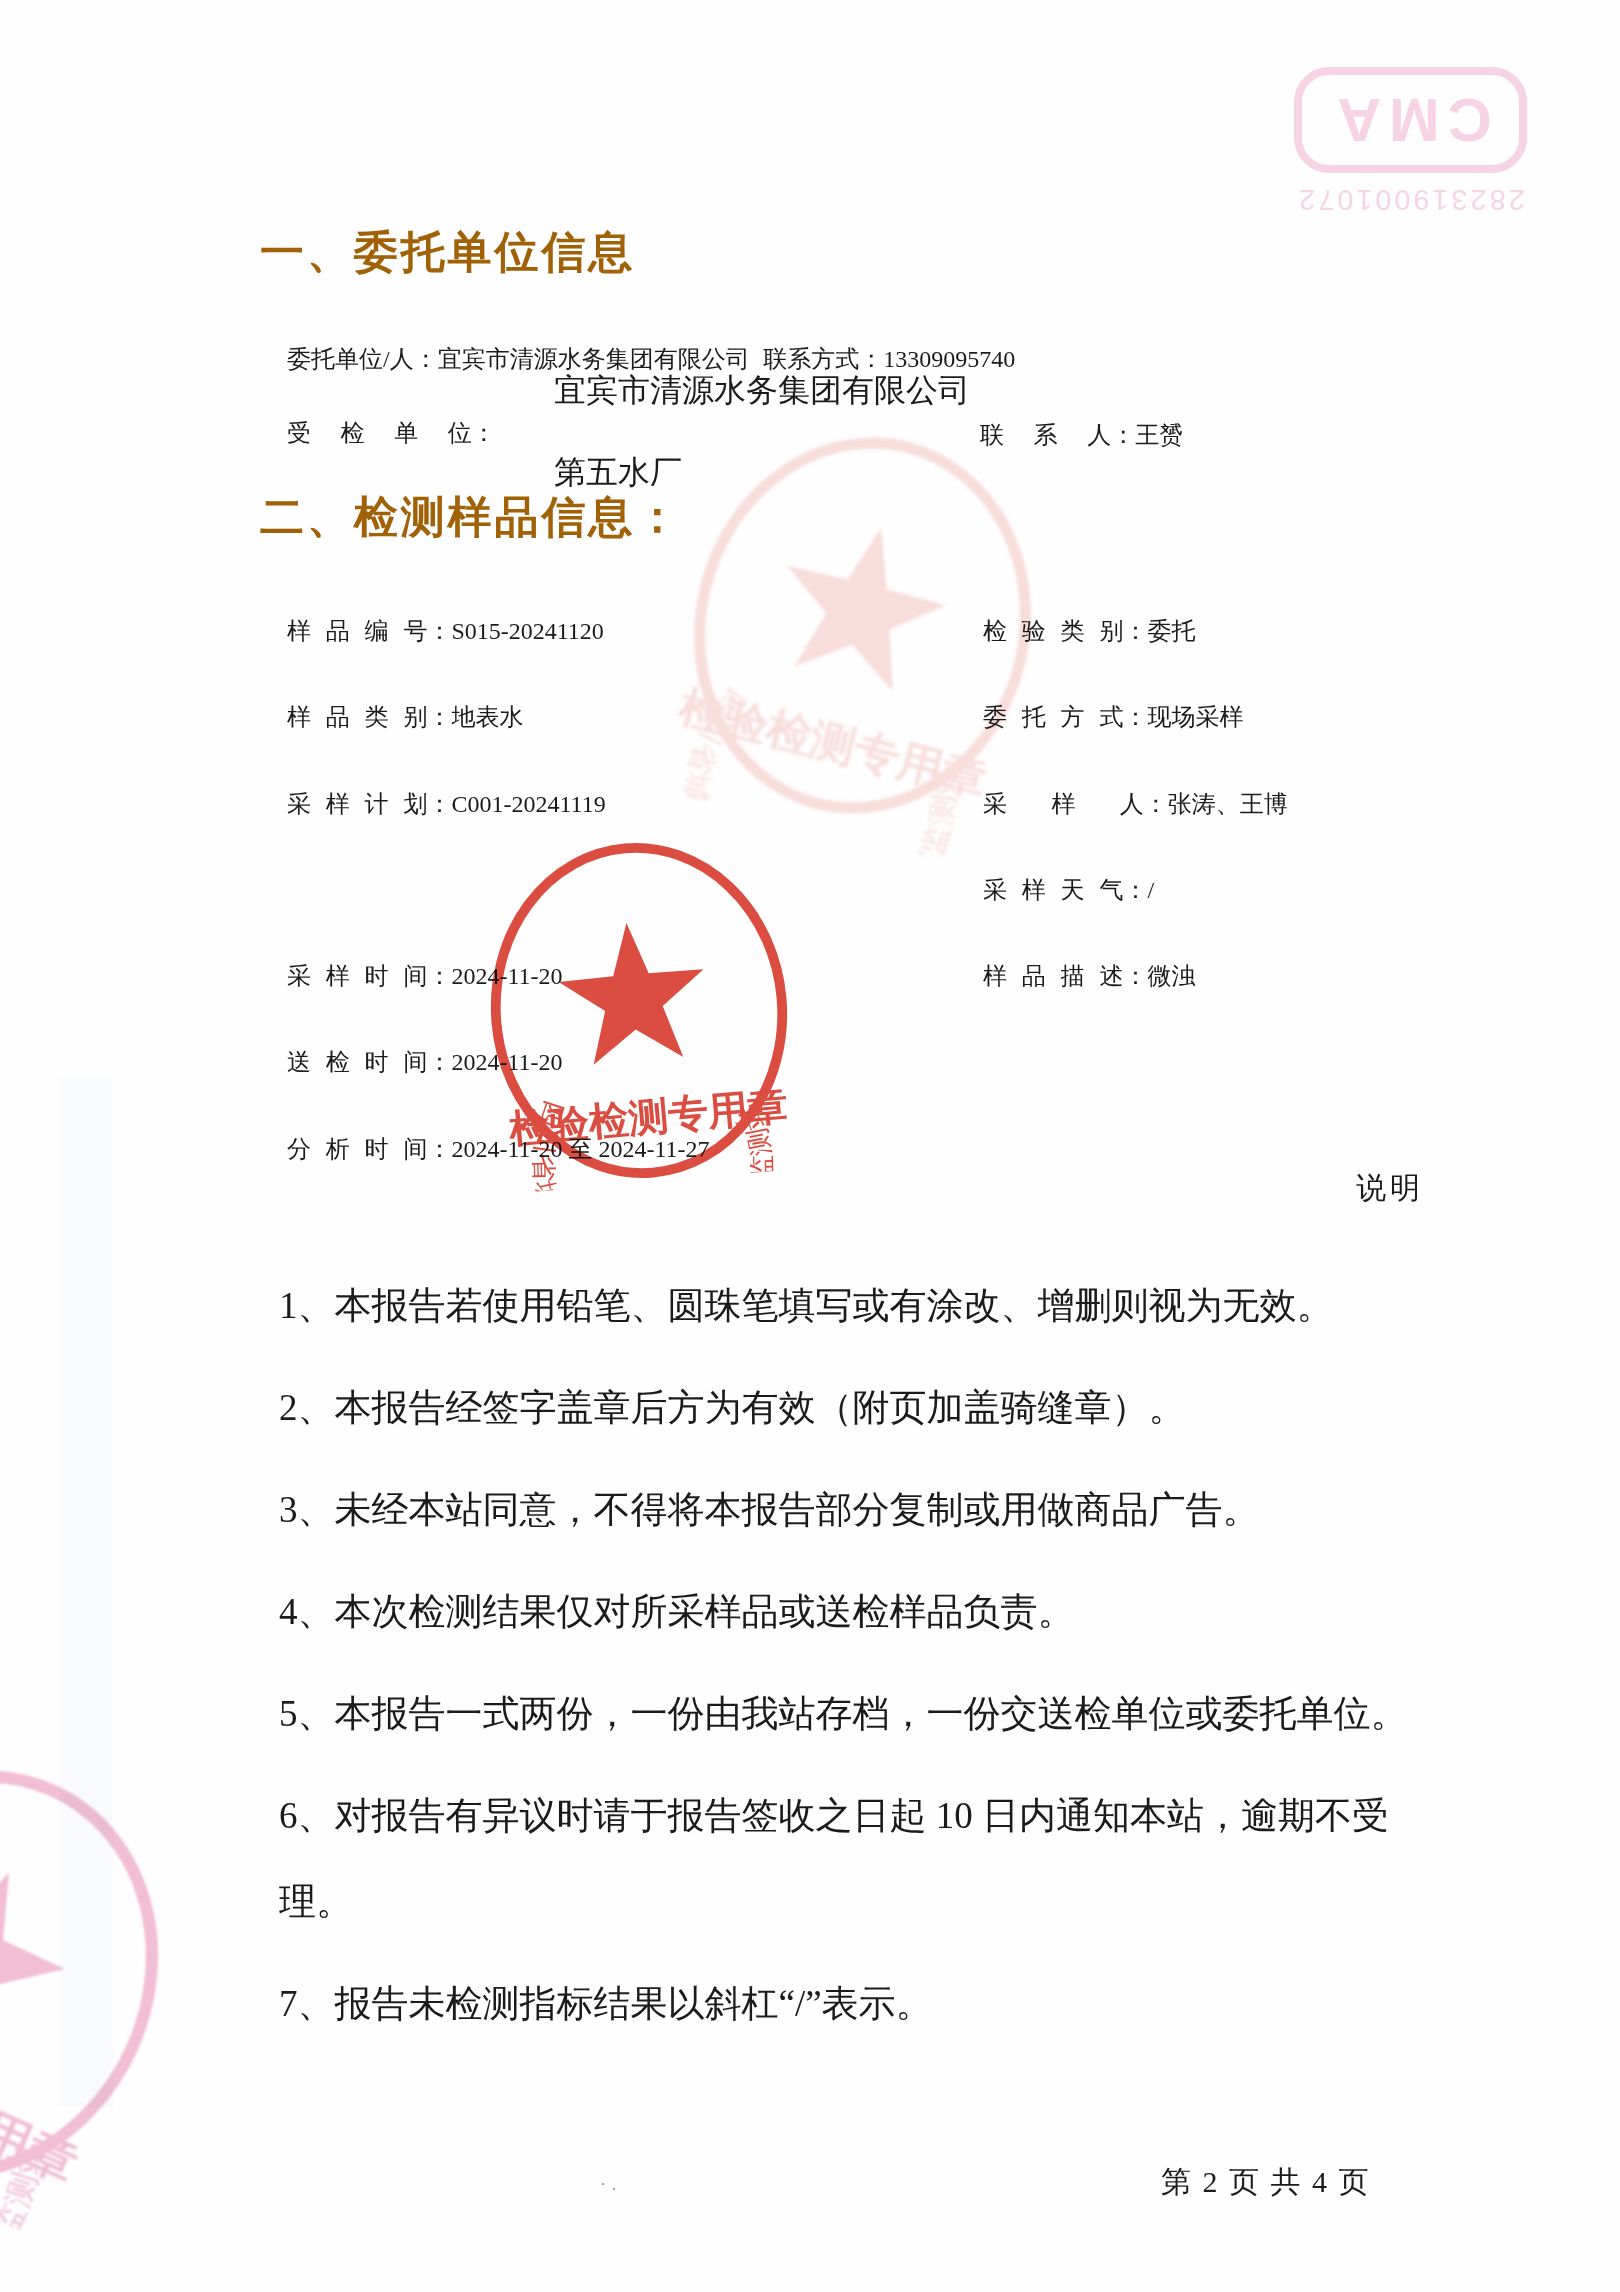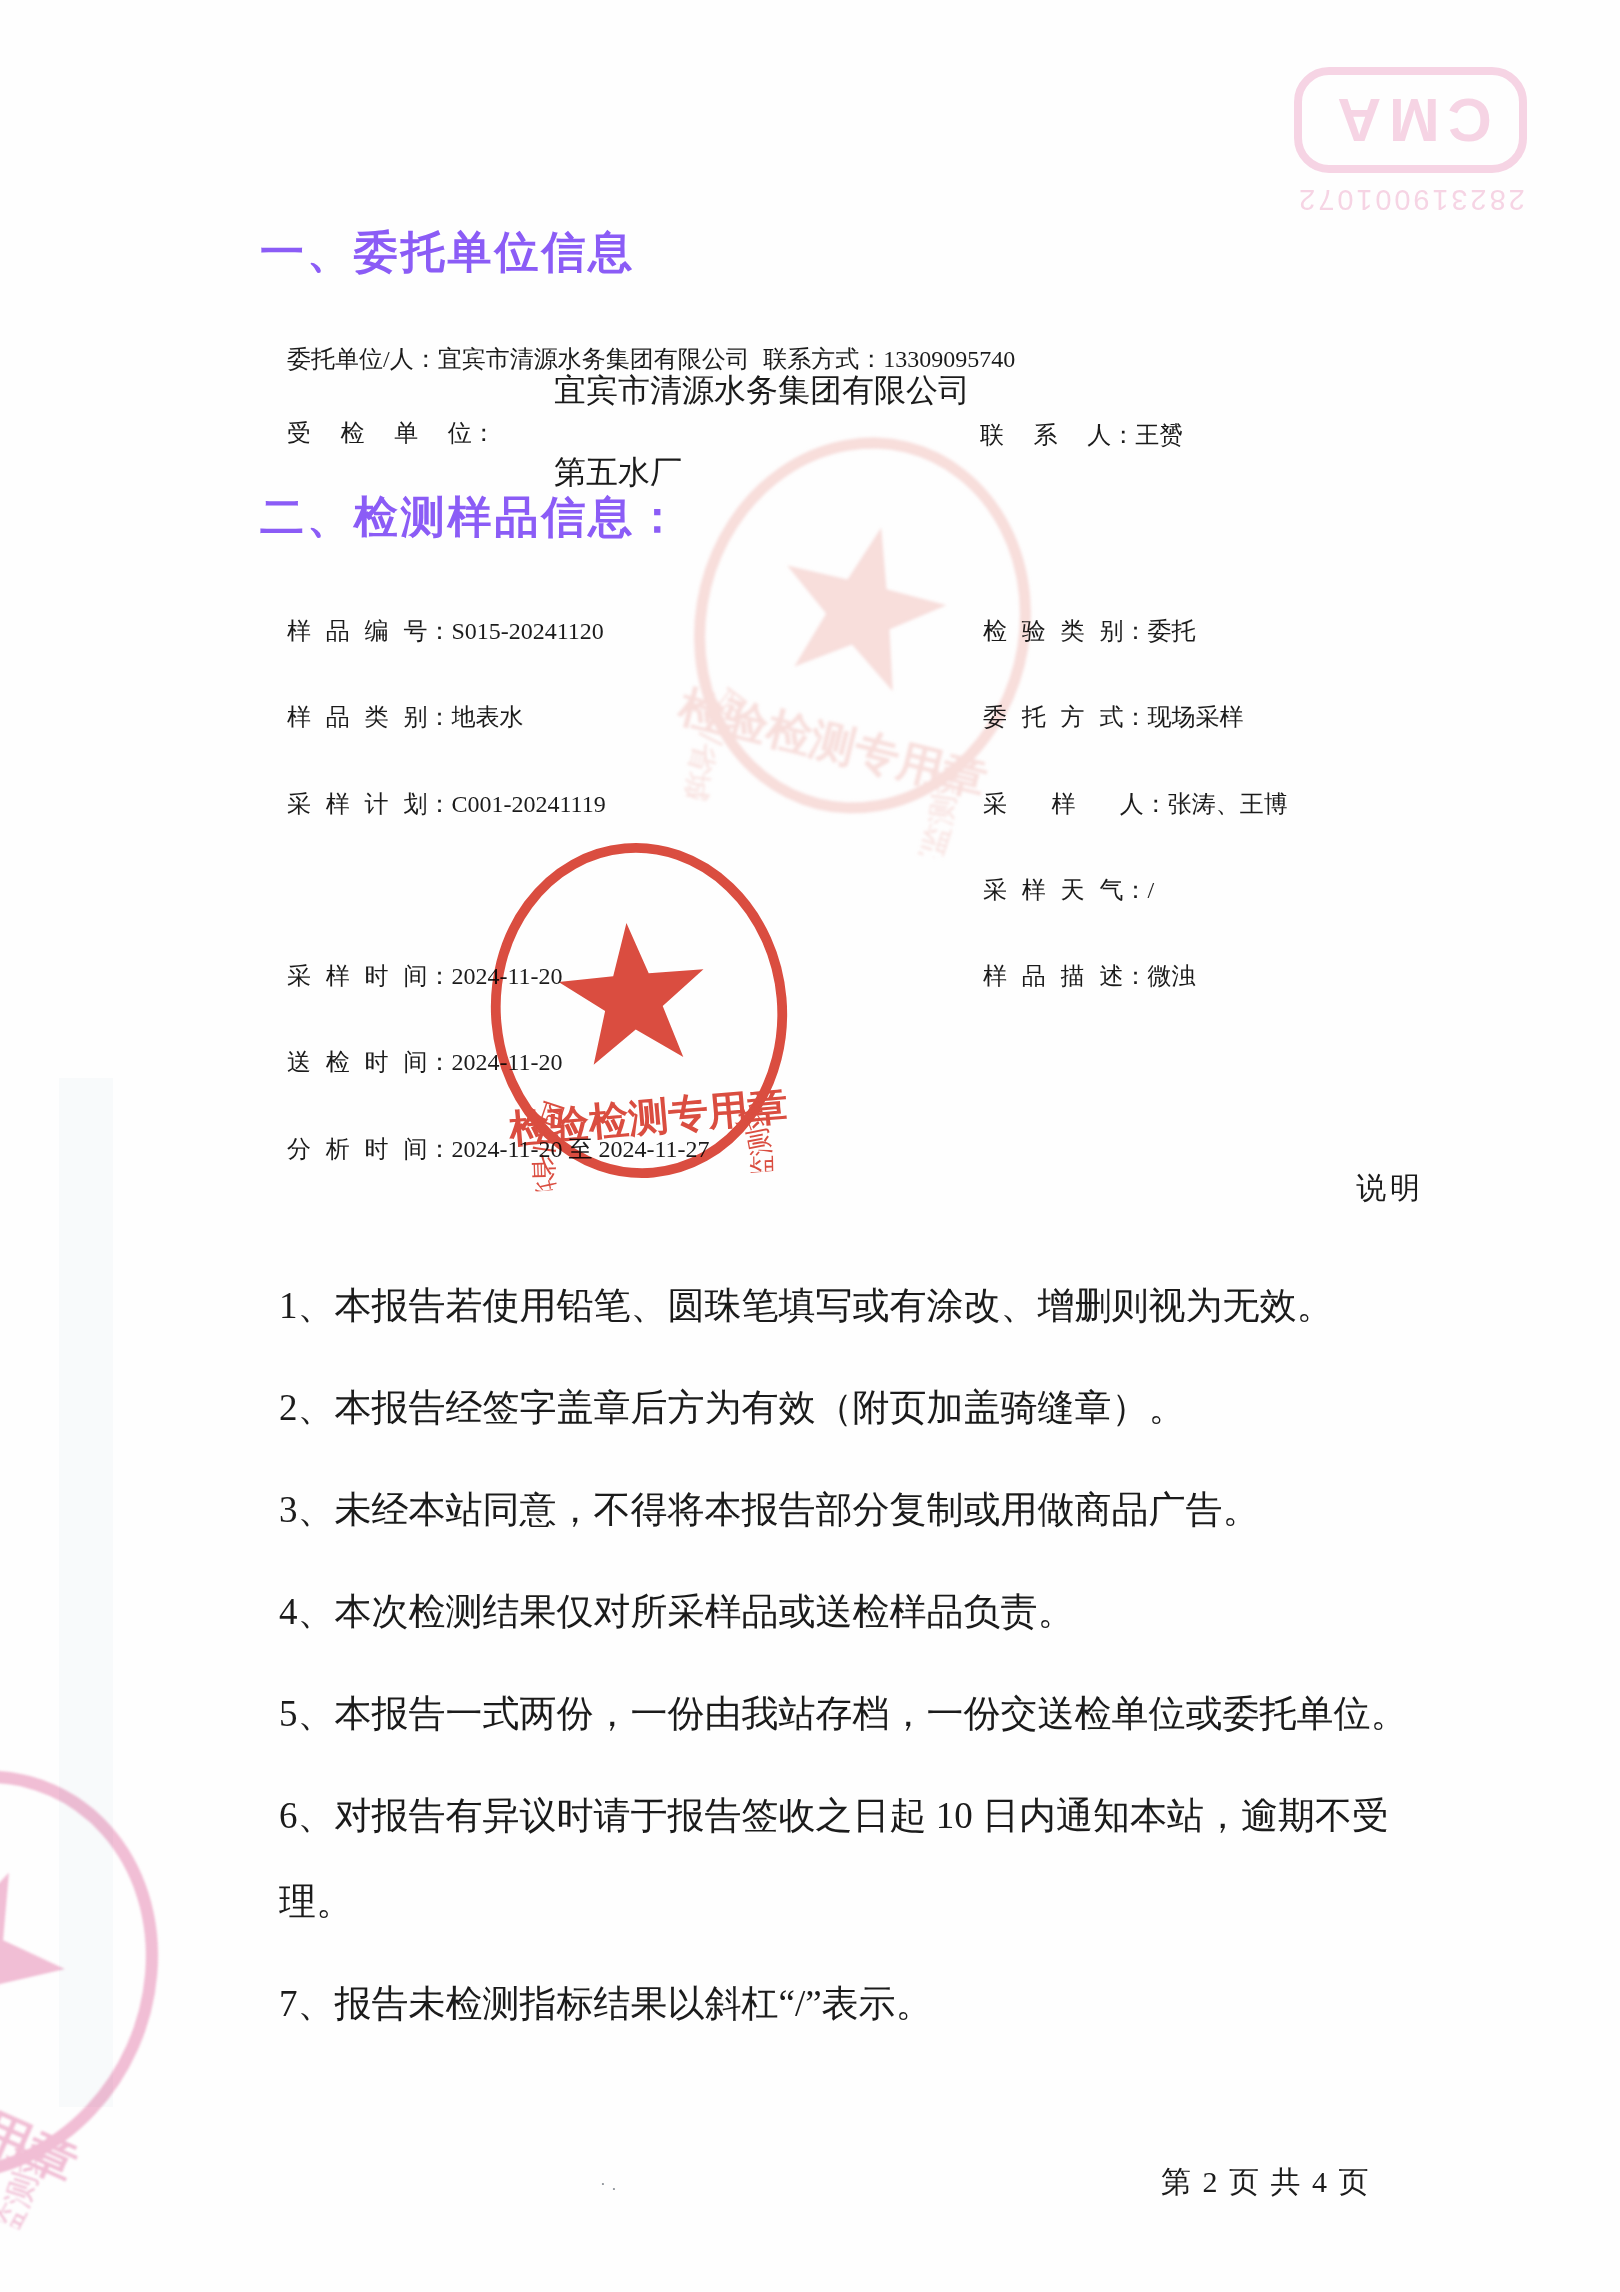"一、委托单位信息" .h1 { color: #8b5cf6 -> #a16207 }
